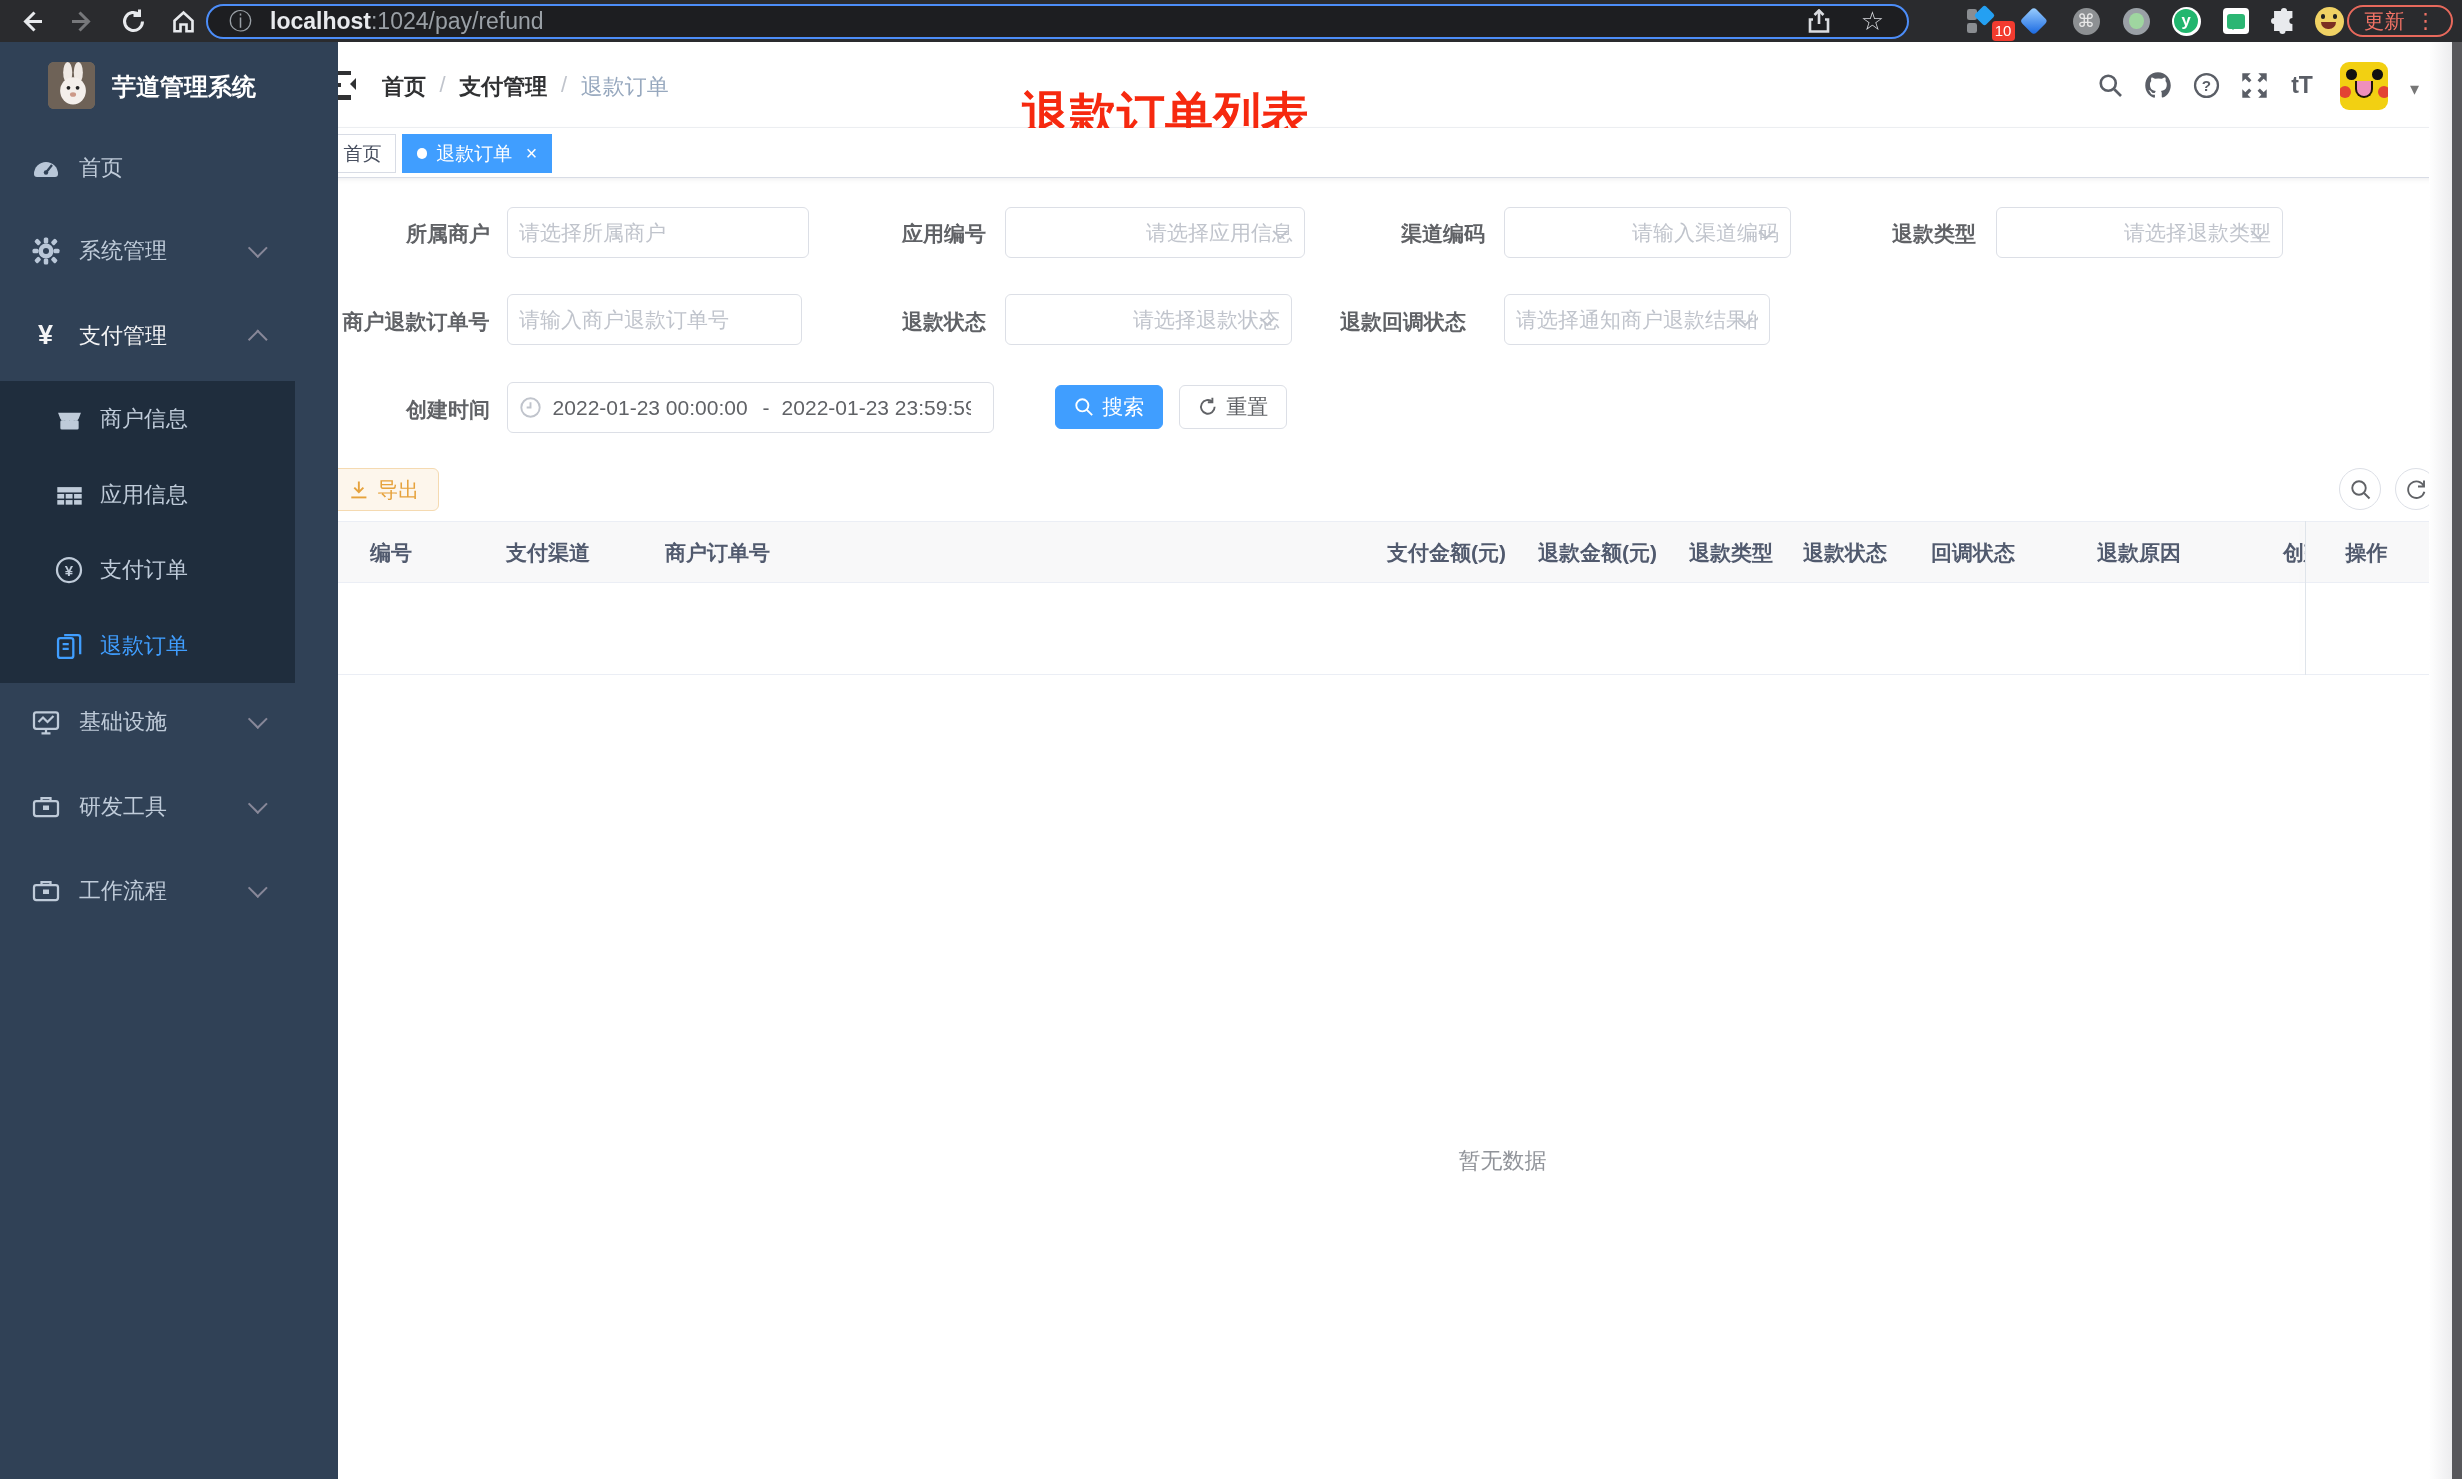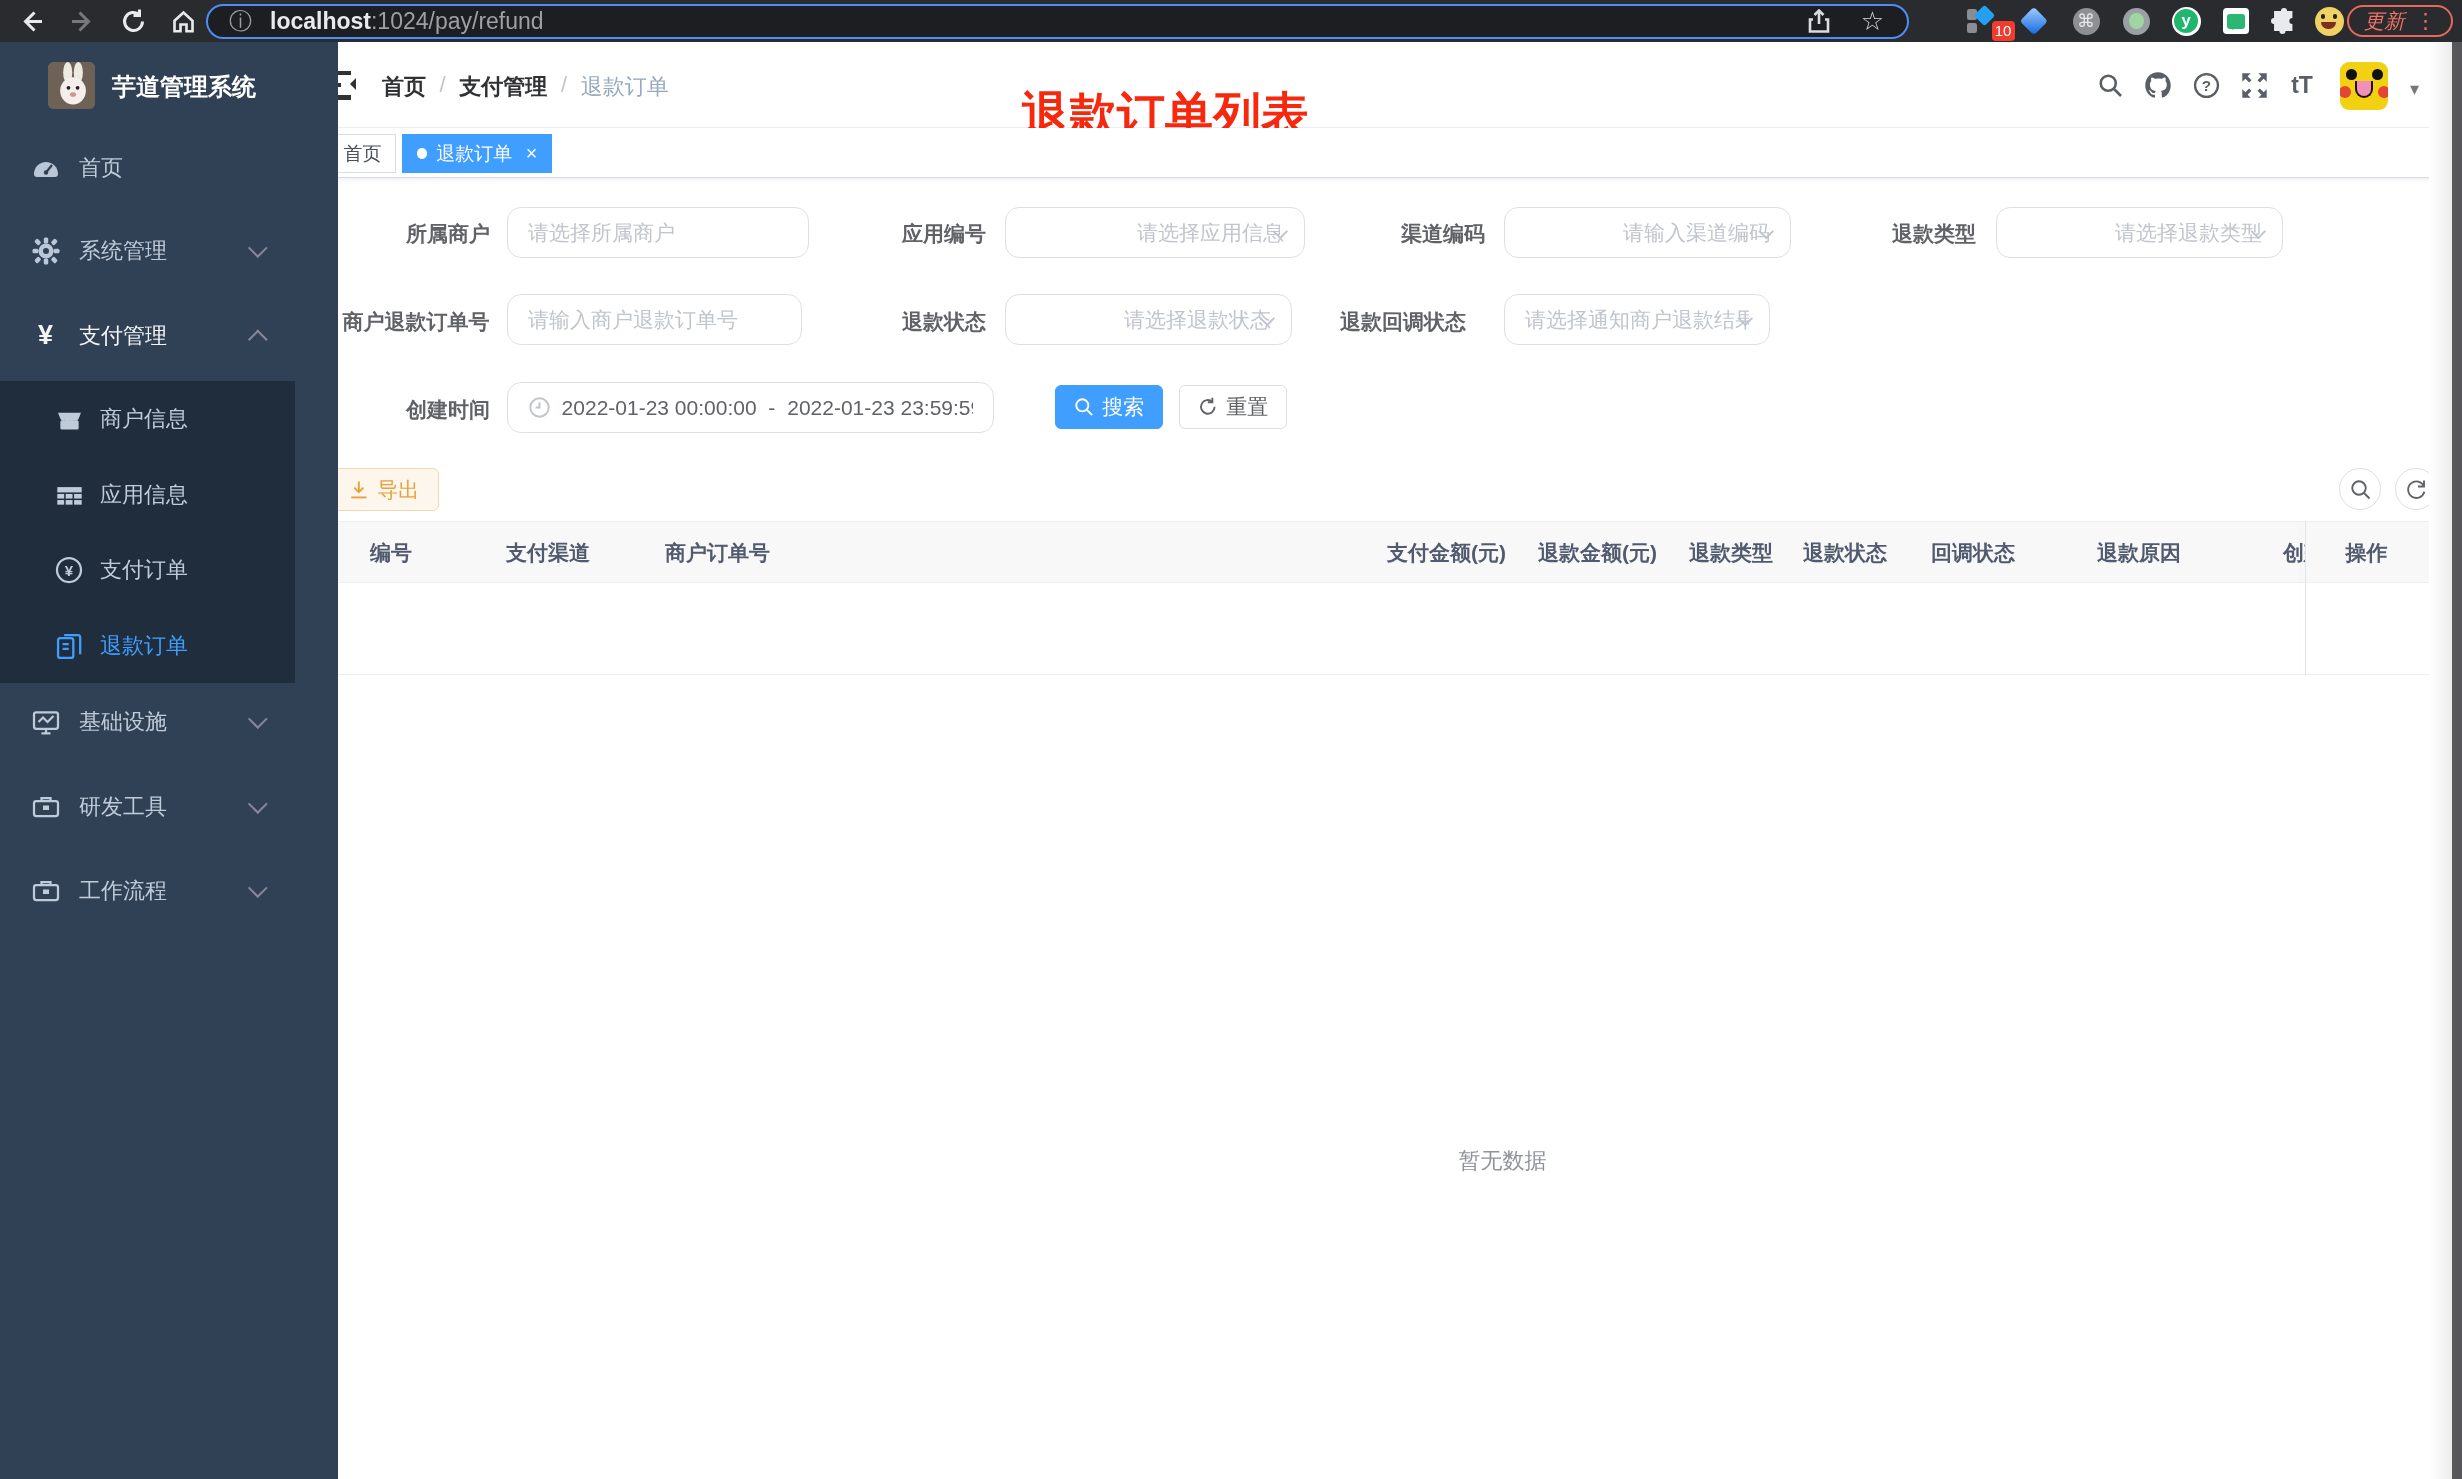"更新" .updatepill { font-style: italic -> none }
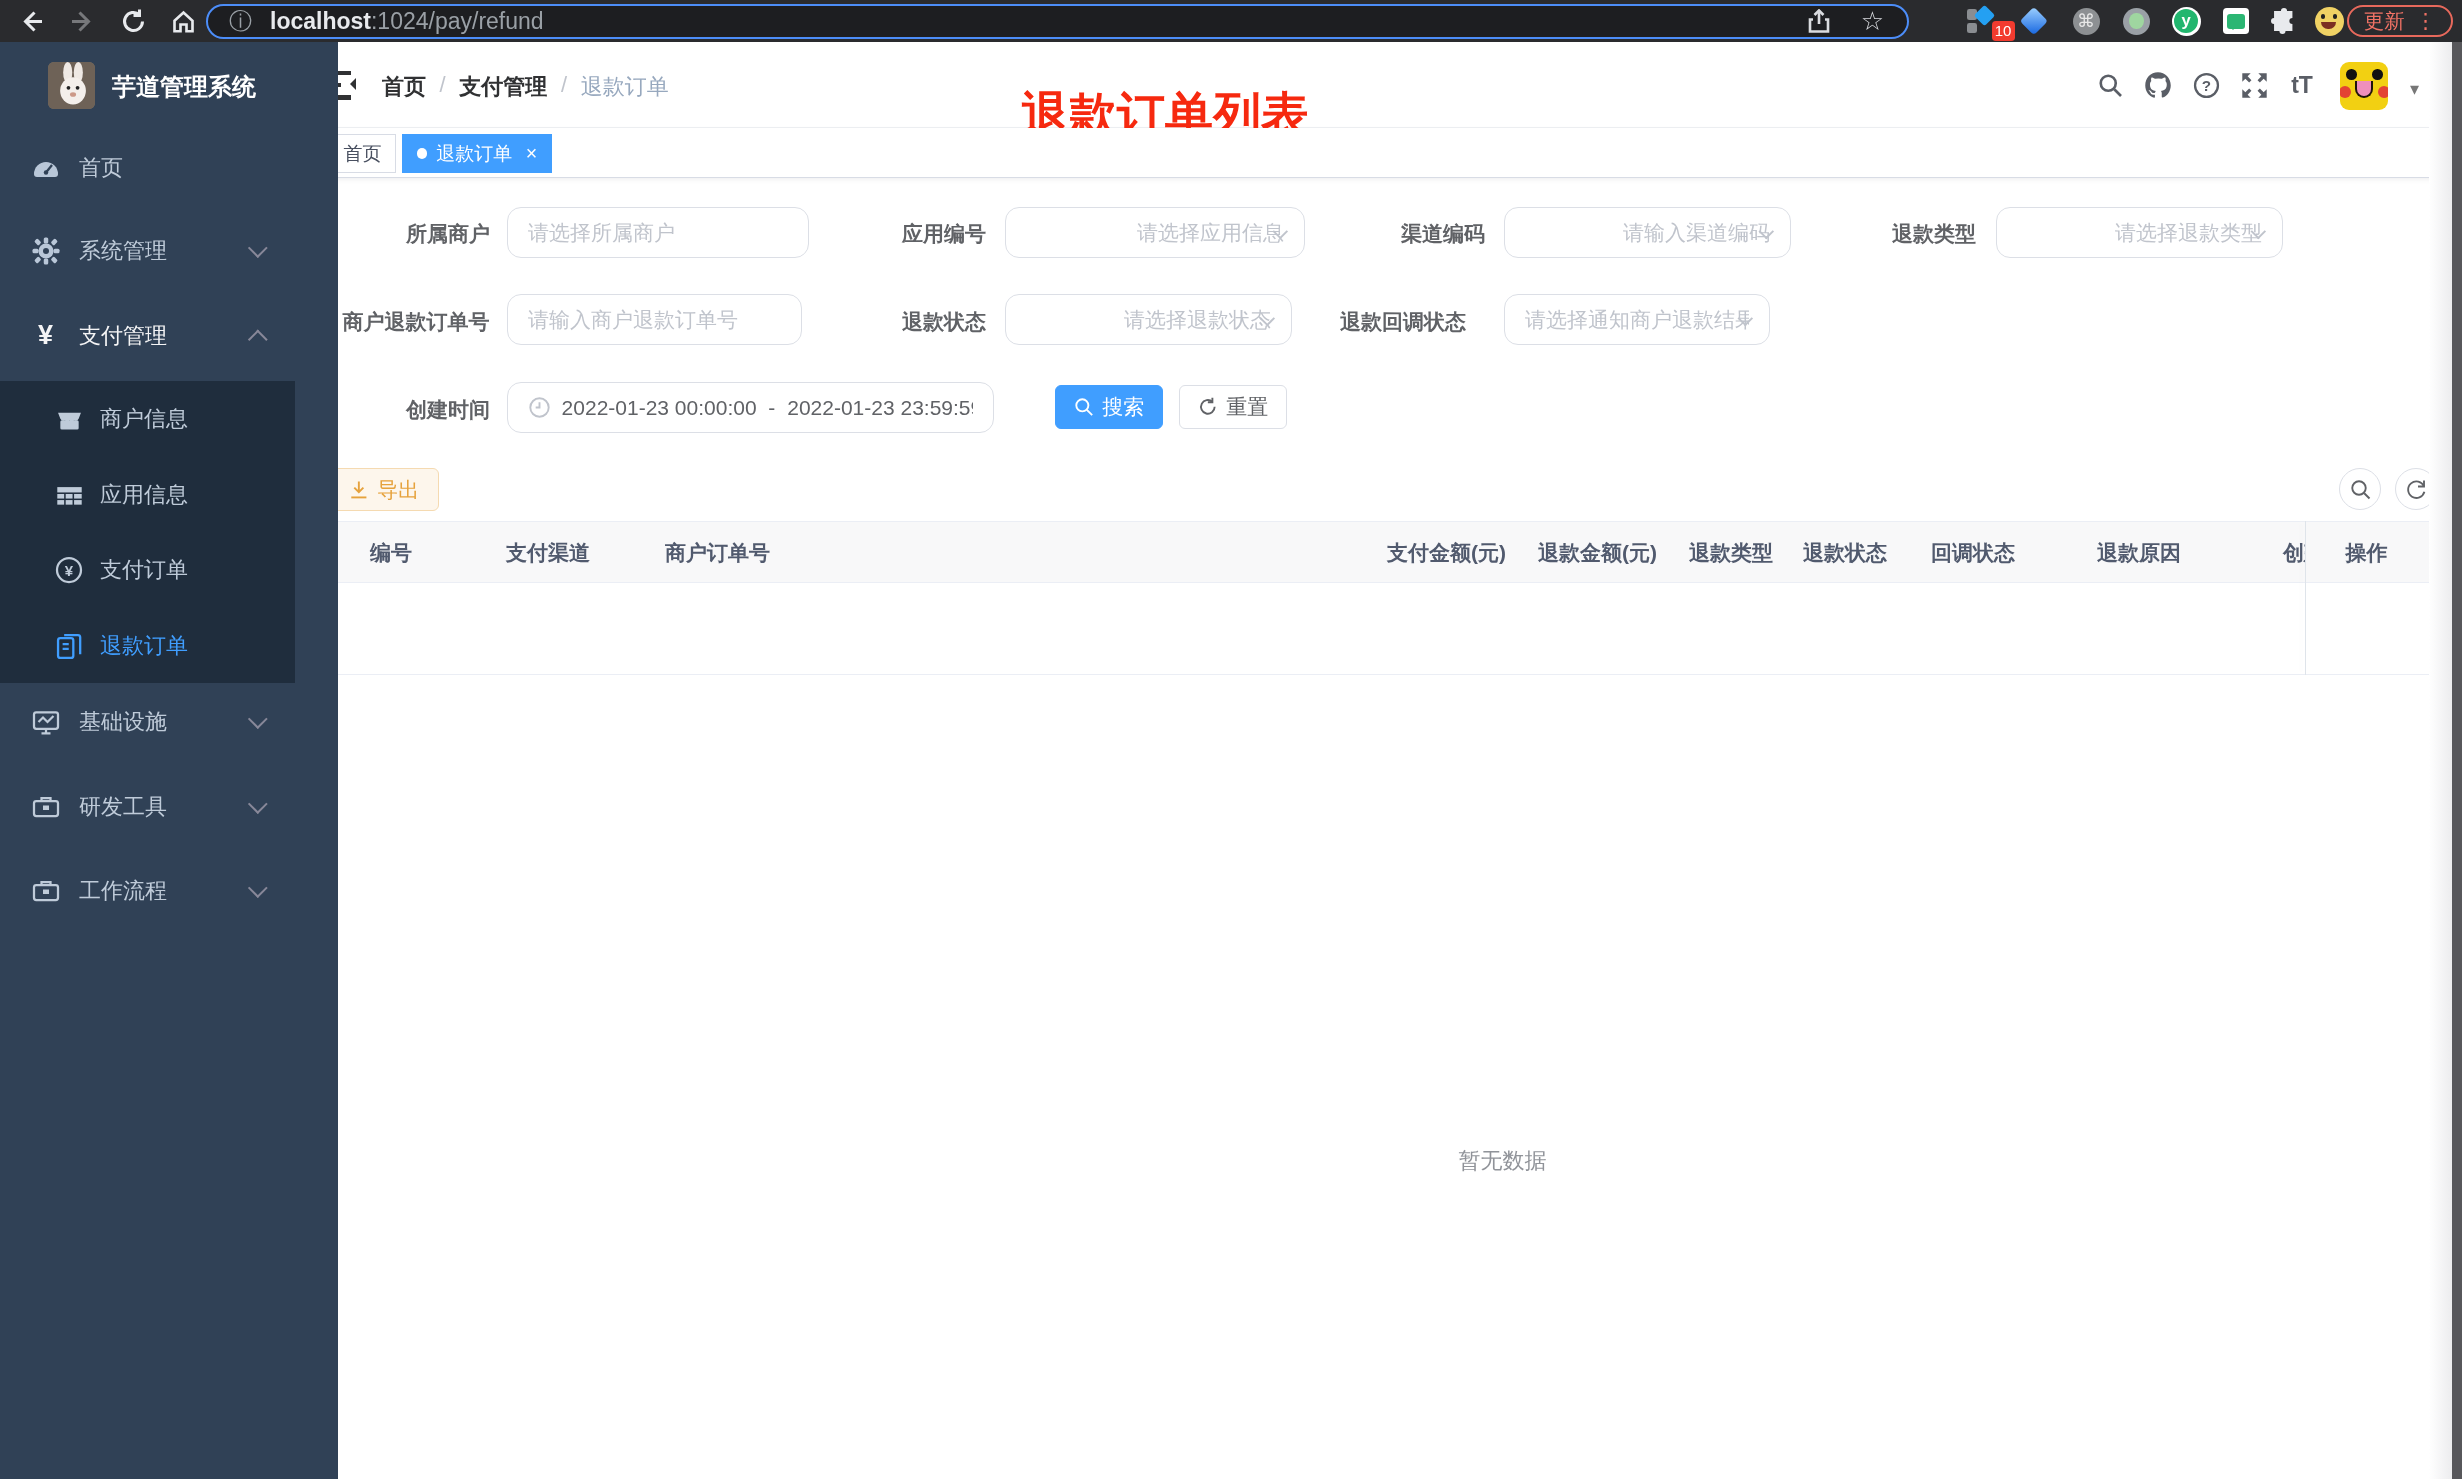"请选择所属商户" .ctrl { border-radius: 14px -> 6px; padding: 0 20px -> 0 11px }
